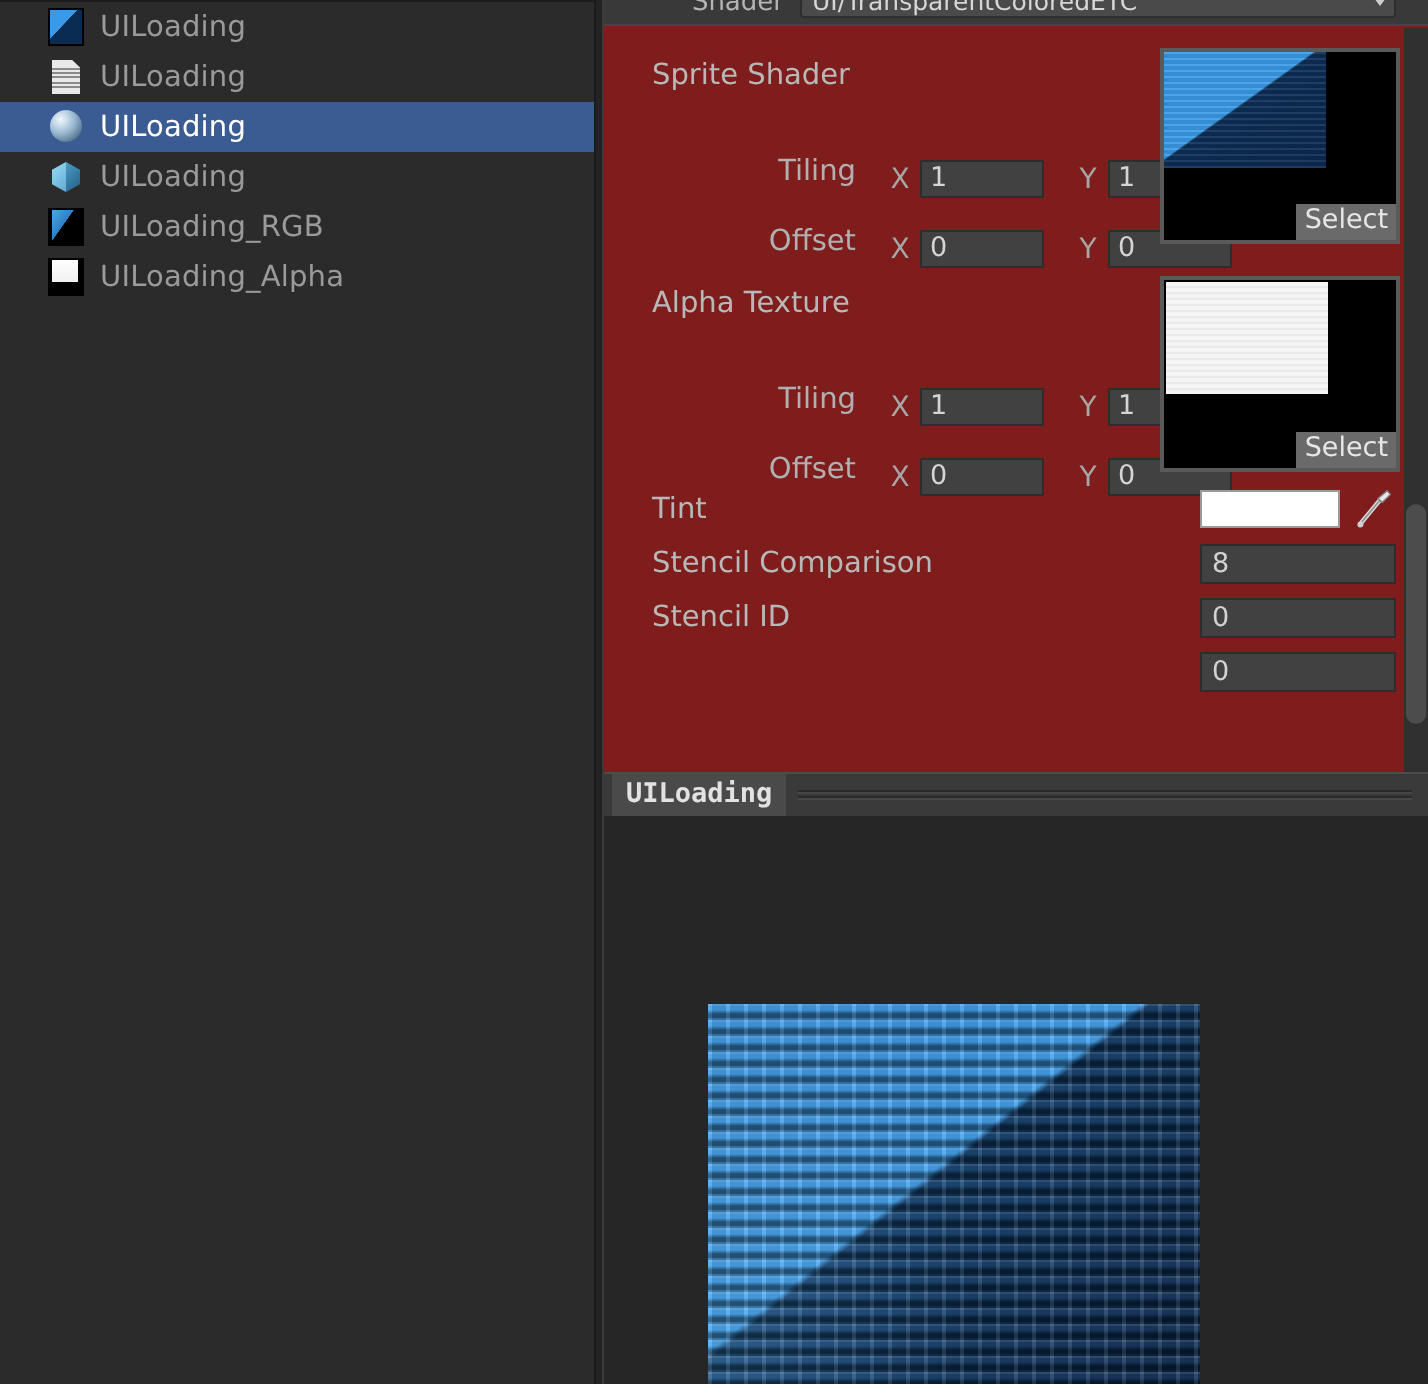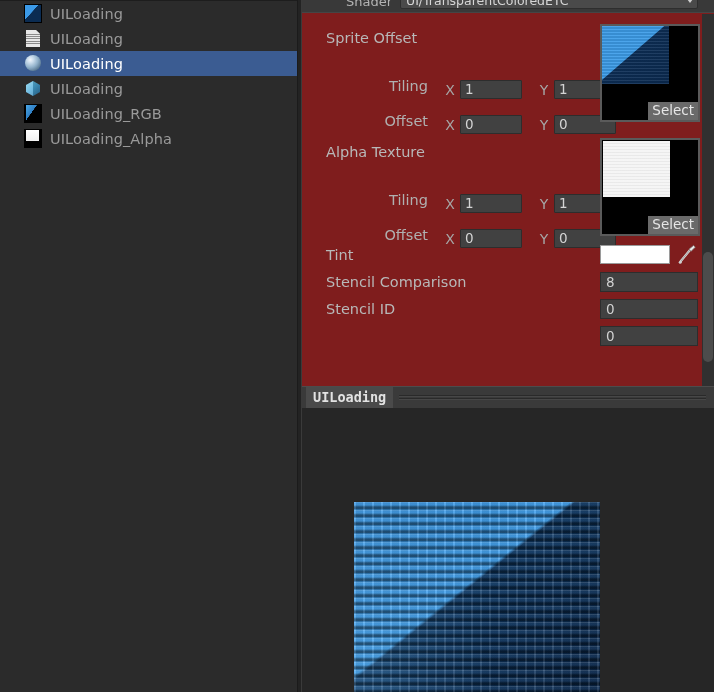"Sprite Offset" div.tex-title { text: Offset -> Shader }
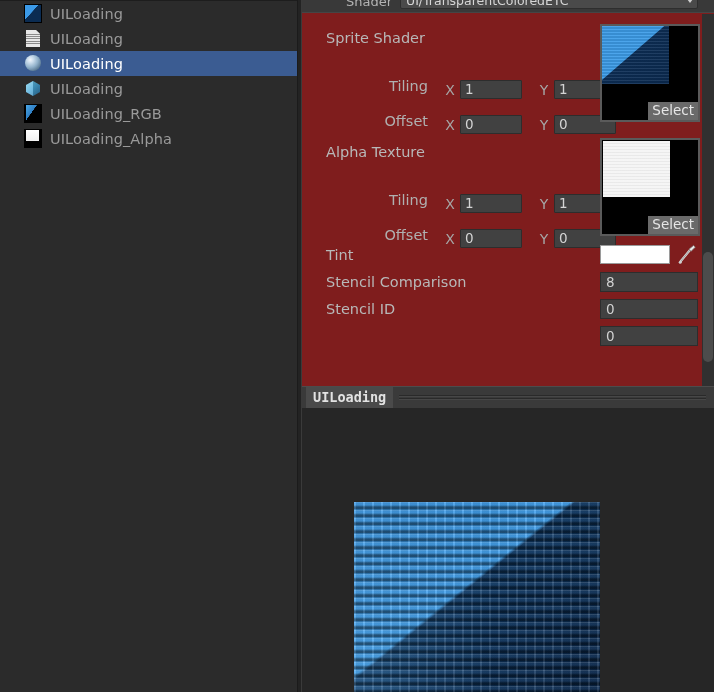"Select" .thumb { width: 100px -> 120px }
